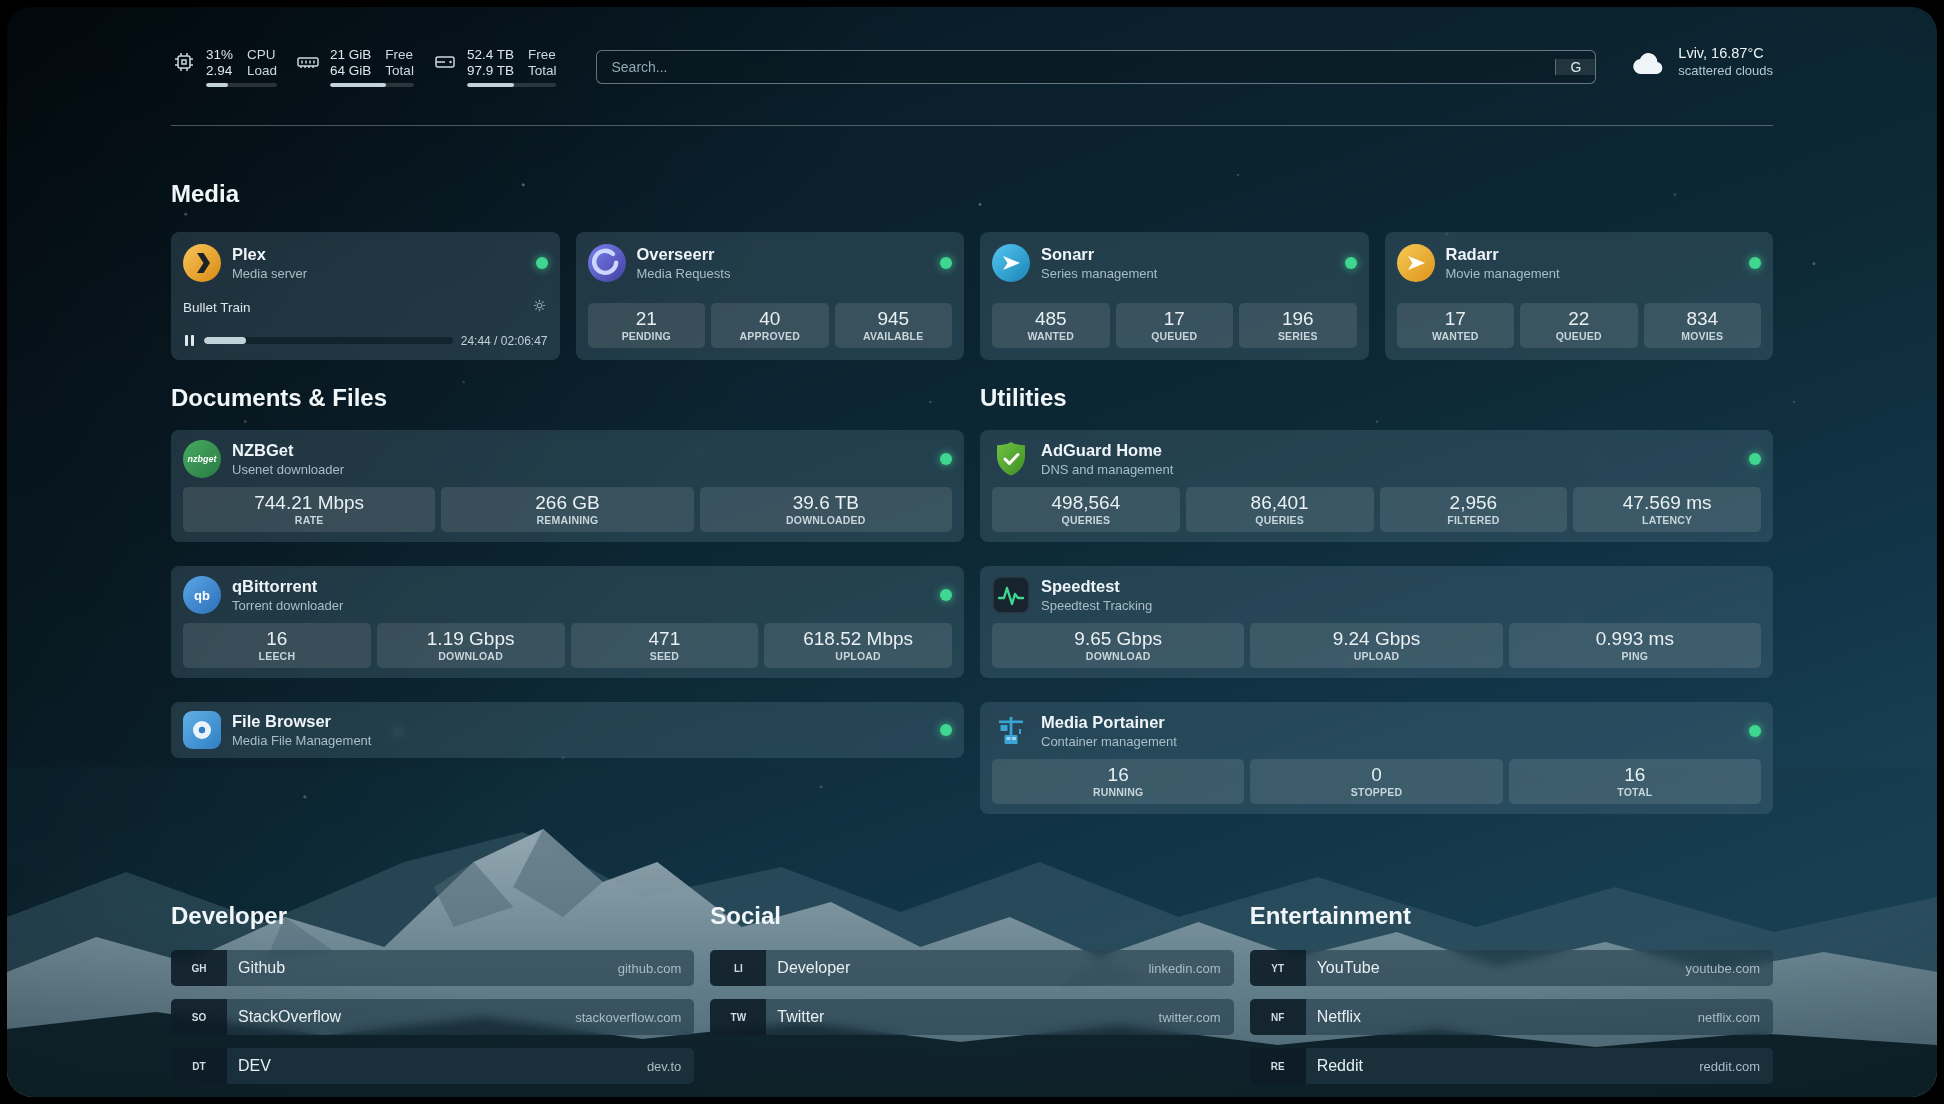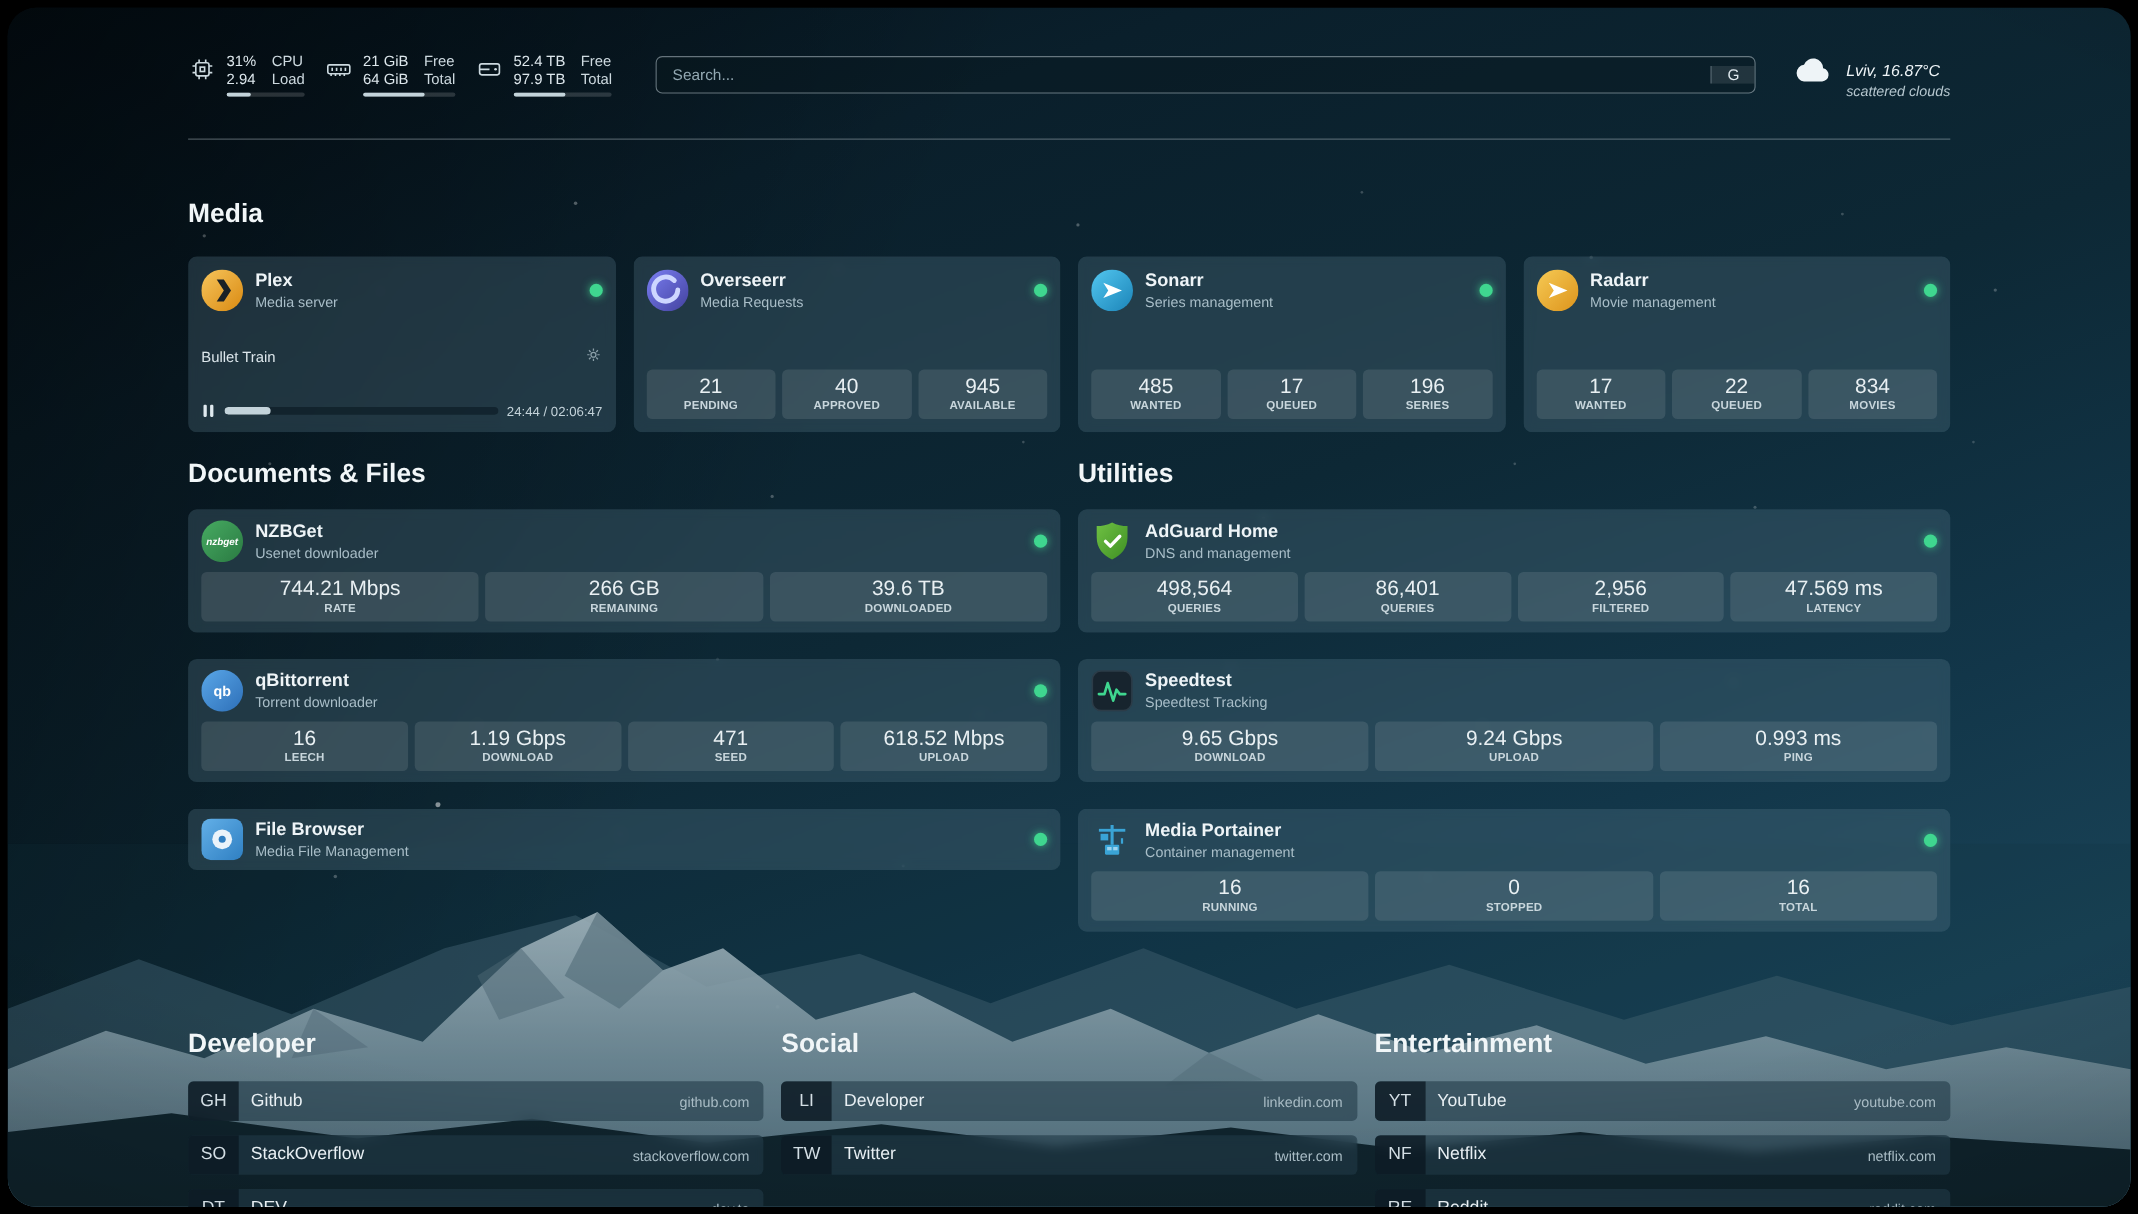"Lviv, 16.87°C" .weather { align-items: flex-end -> flex-start; font-style: italic -> none }
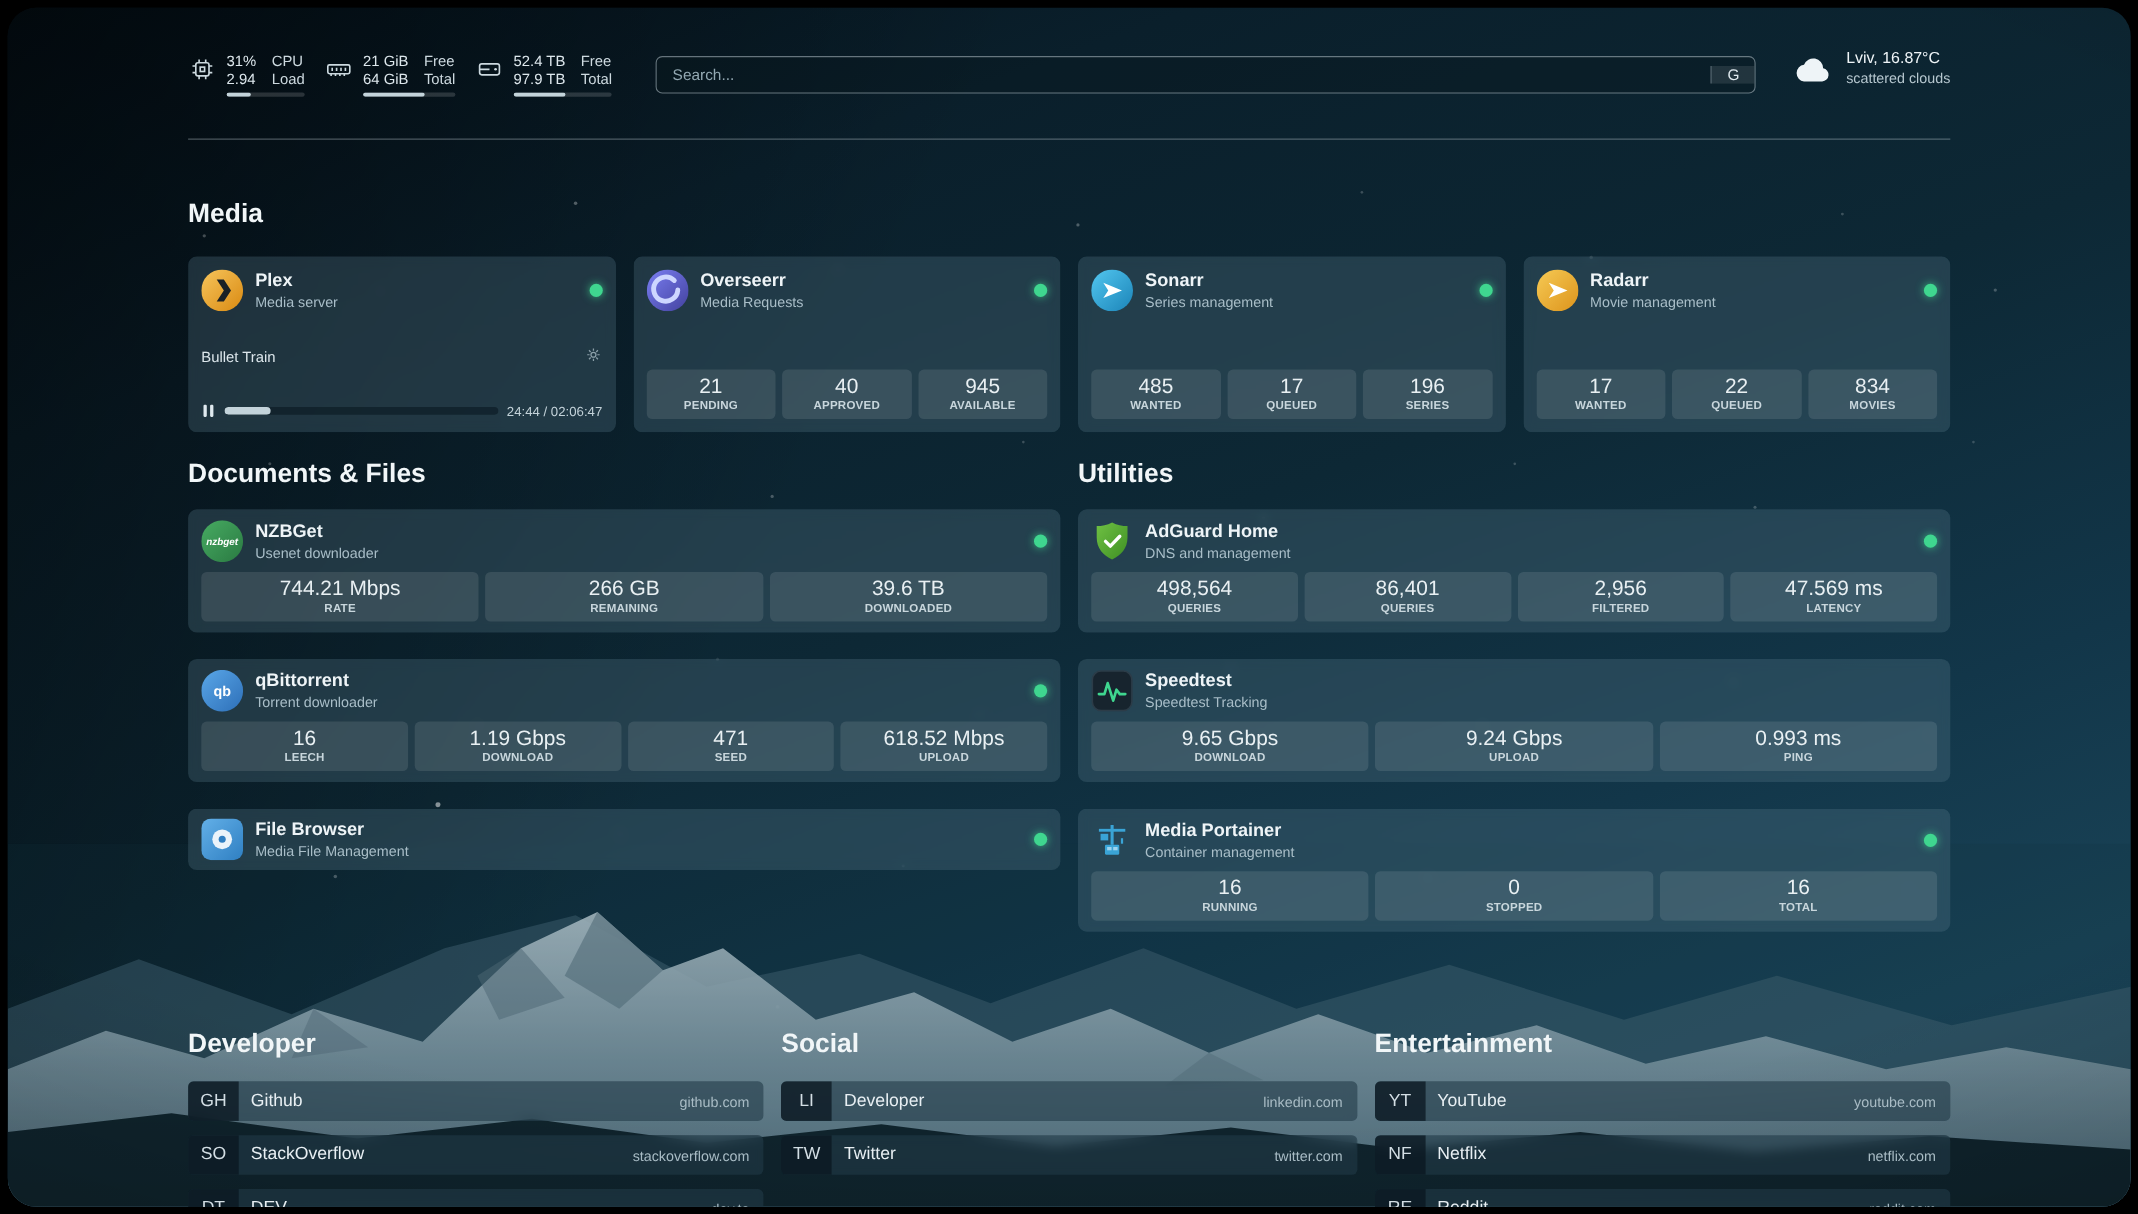"Plex" .media-card { height: 160px -> 128px }
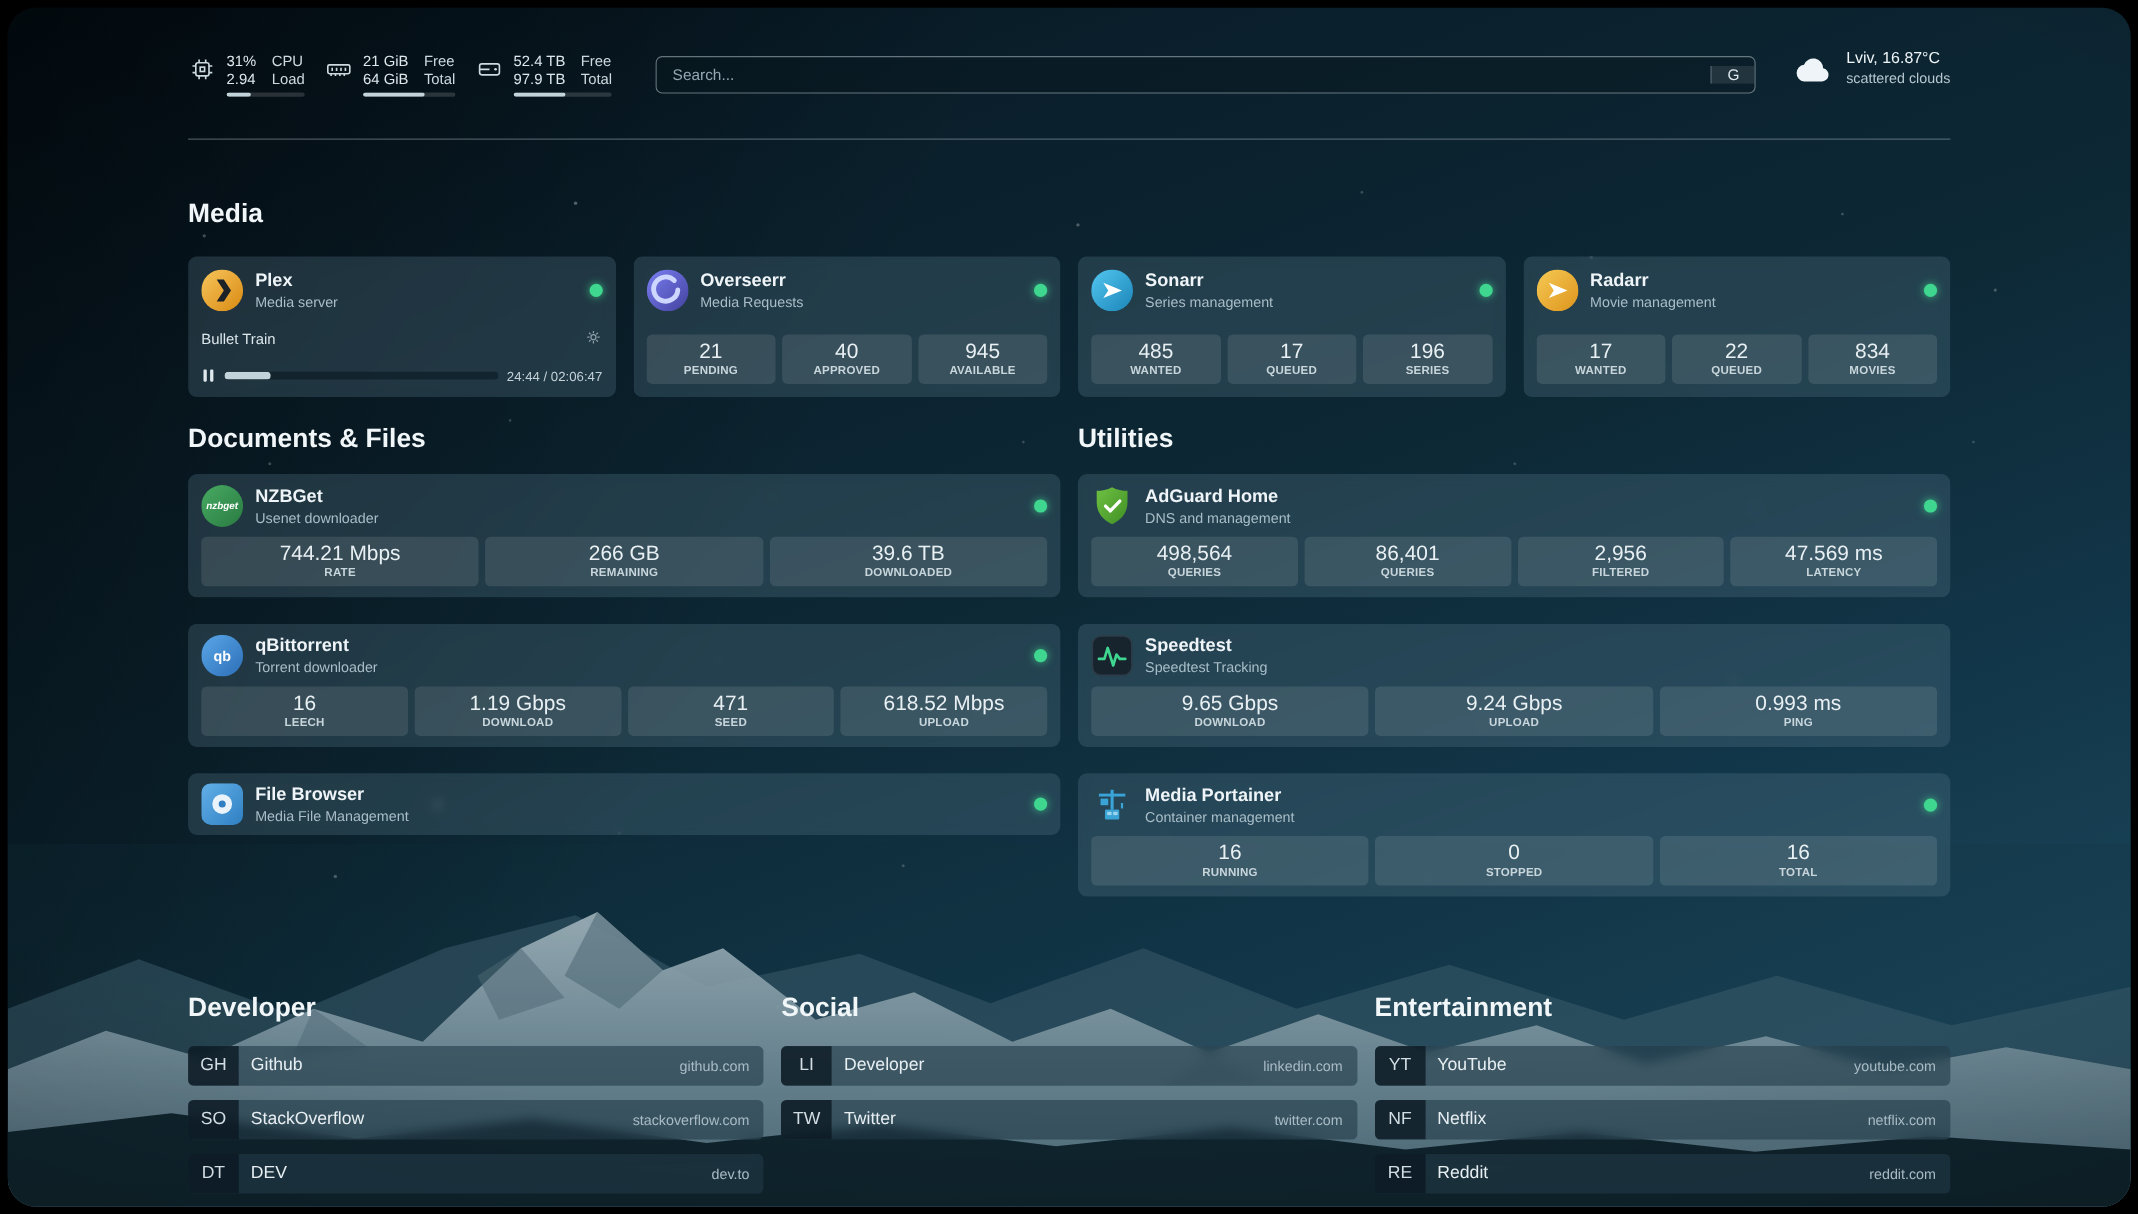"GH" .bm-abbr { font-size: 16px -> 10px; font-weight: none -> bold; width: 46px -> 56px }
